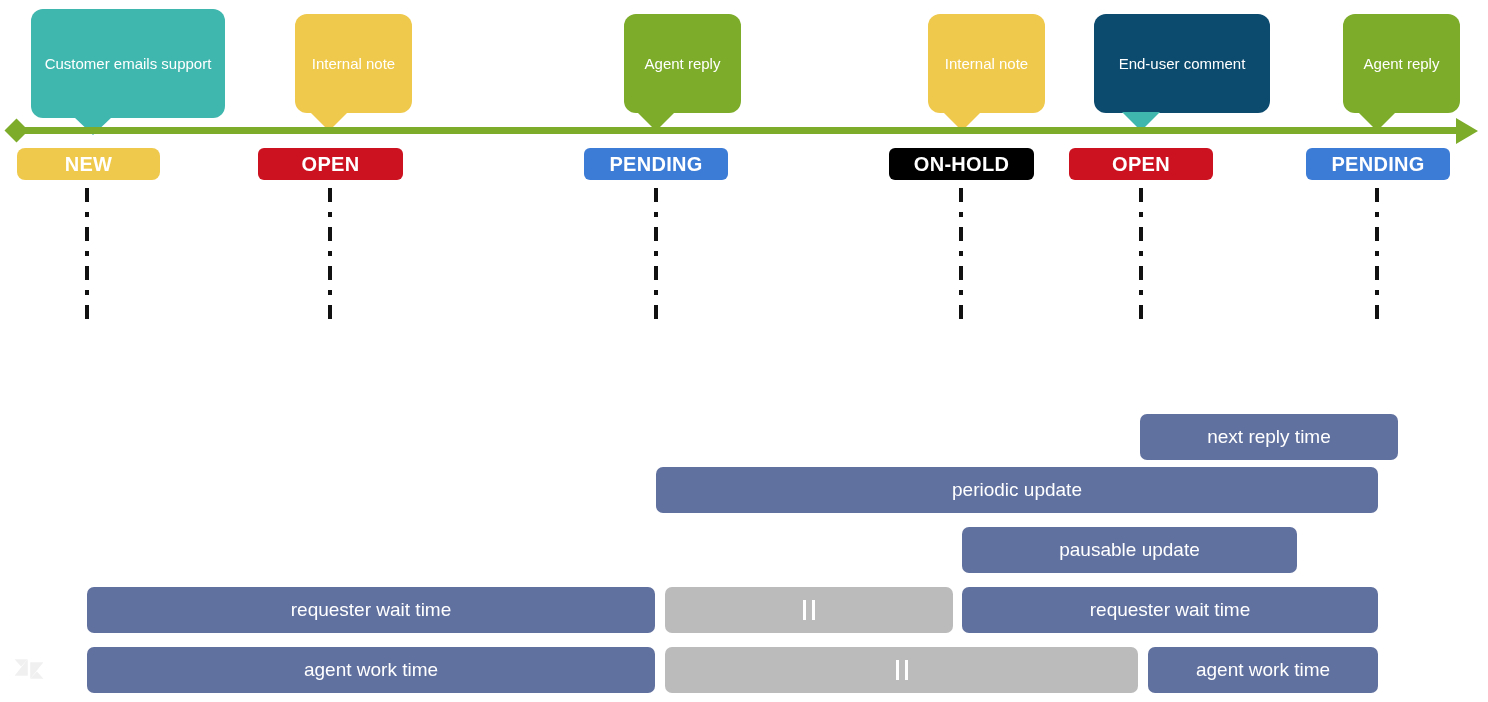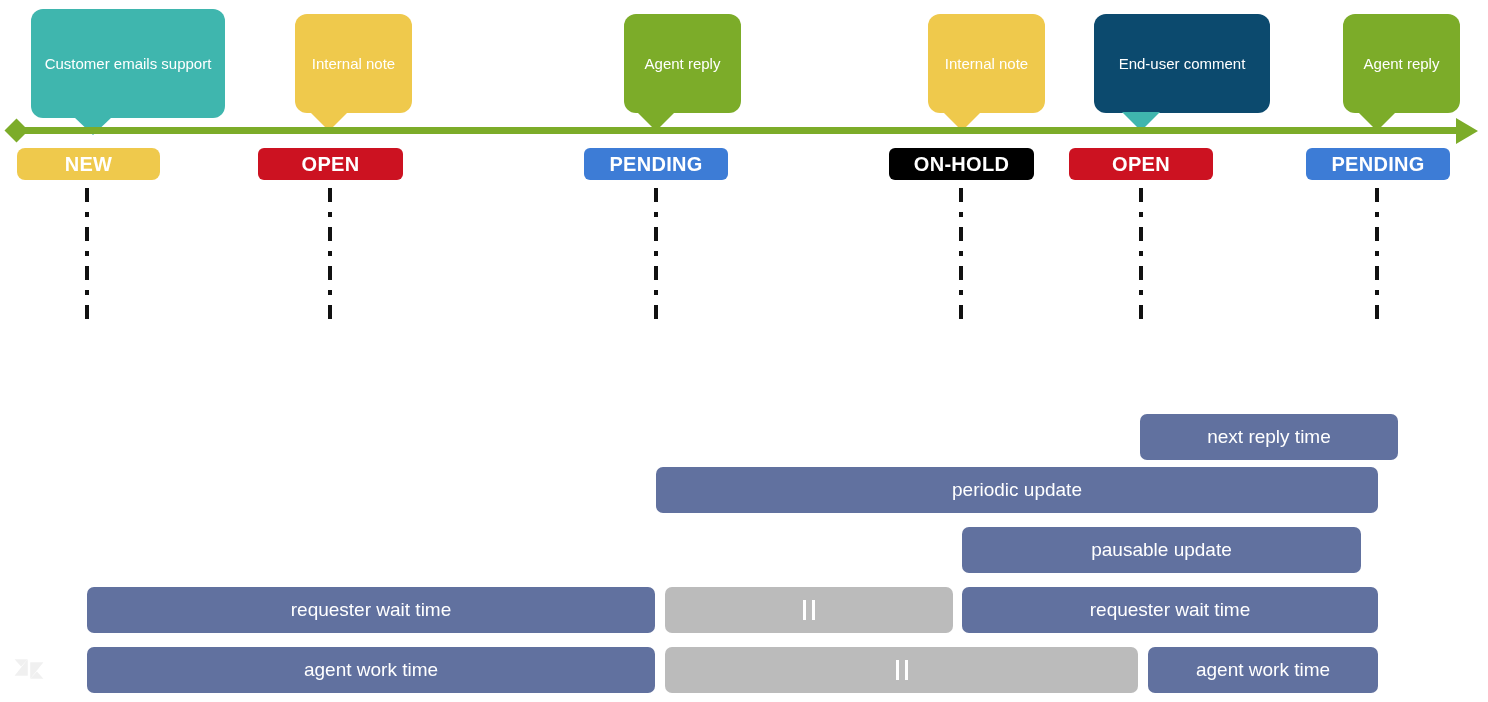"pausable update" div.bar { width: 399px -> 335px }
